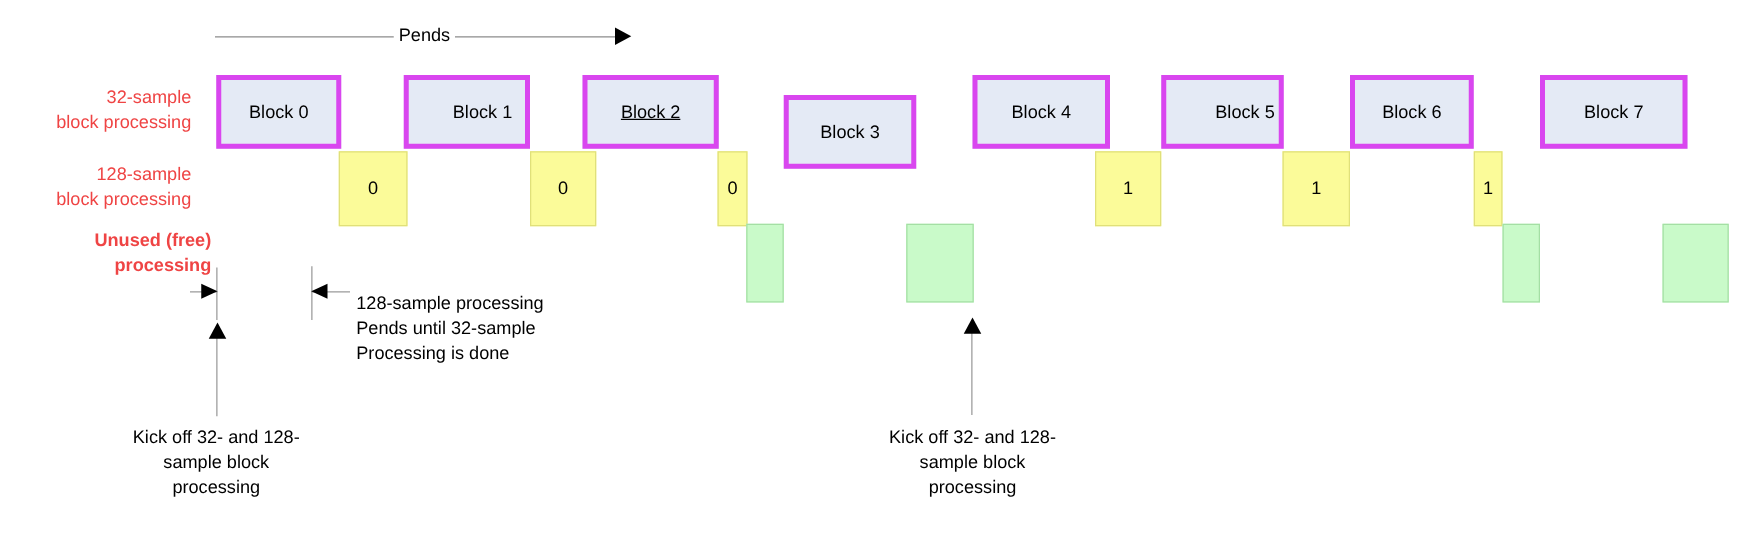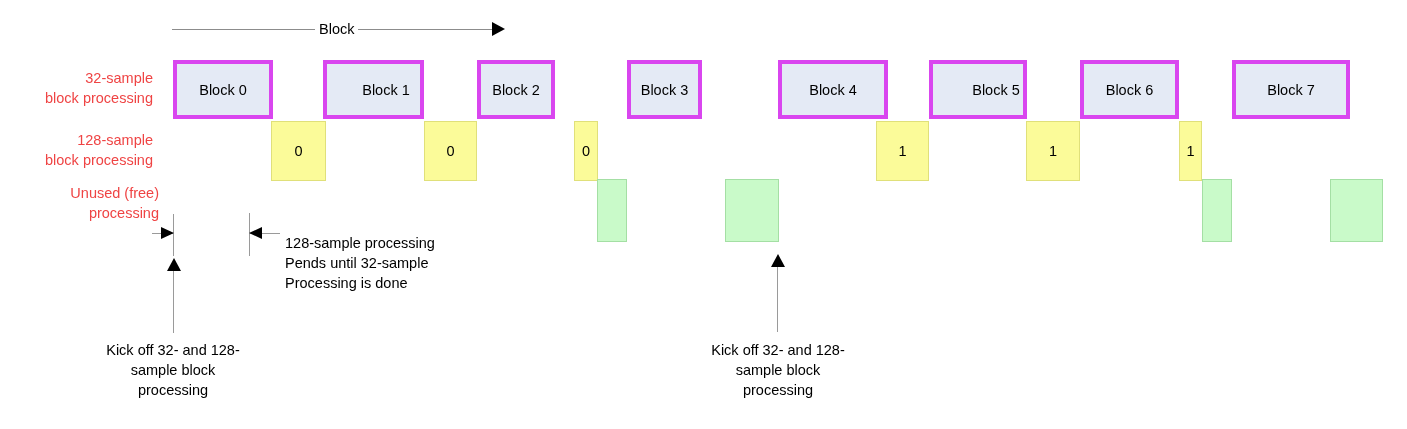"Block" div.time-label { text: Block -> Pends }
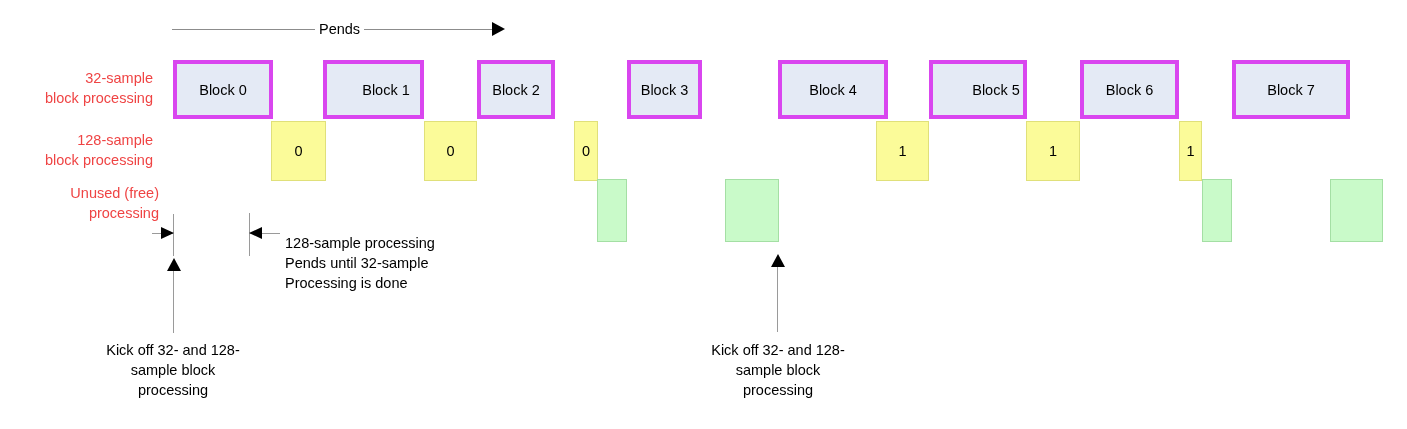"Block 2" div.block { left: 477px -> 466px; text-decoration: none -> underline; width: 78px -> 109px }
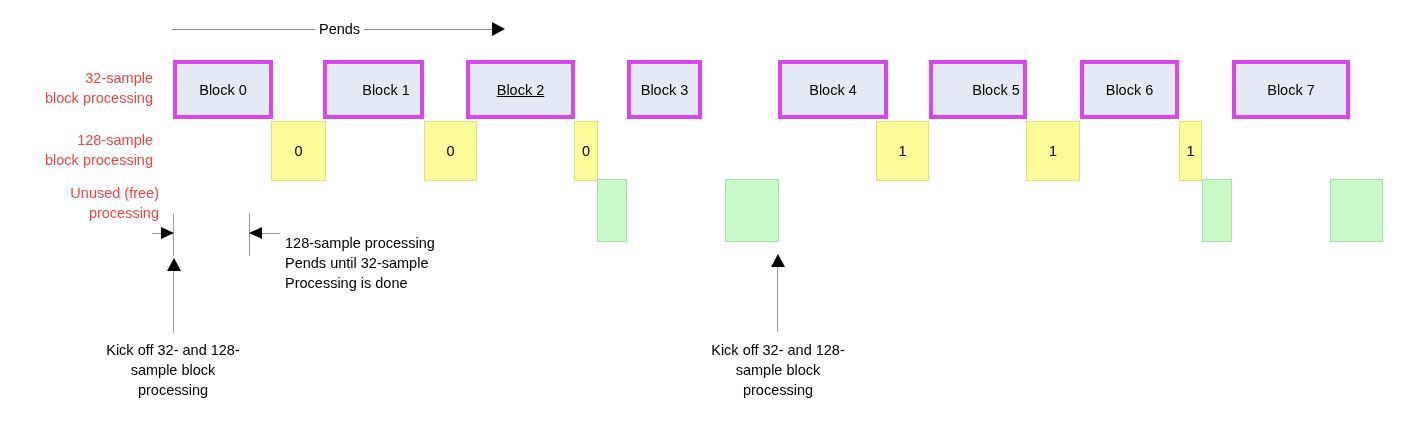"Block 3" div.block { top: 60px -> 76px; width: 75px -> 106px }
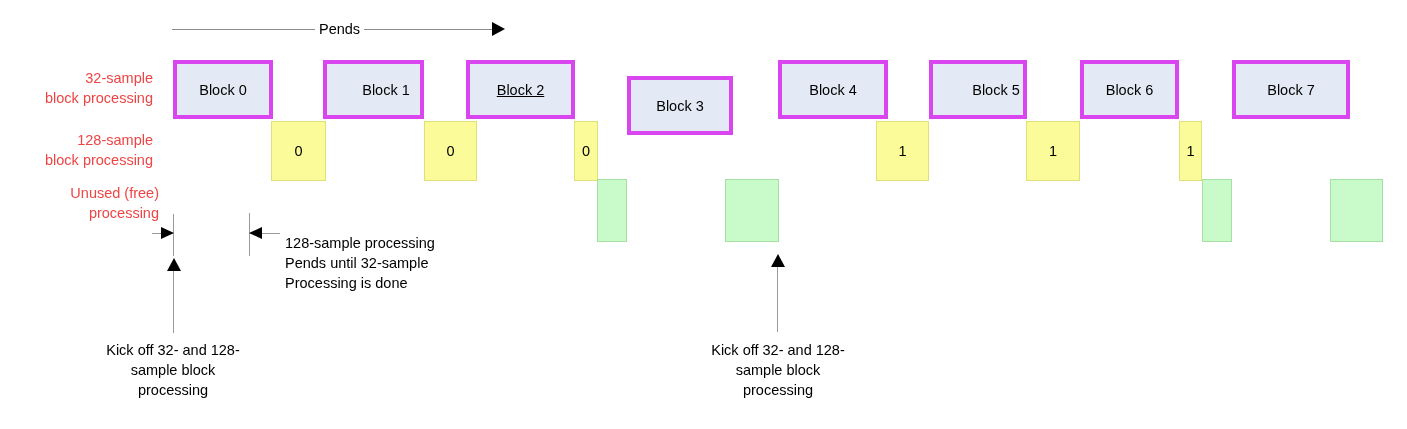"Unused (free)" div.row-label { font-weight: none -> bold; left: 6px -> 16px }
